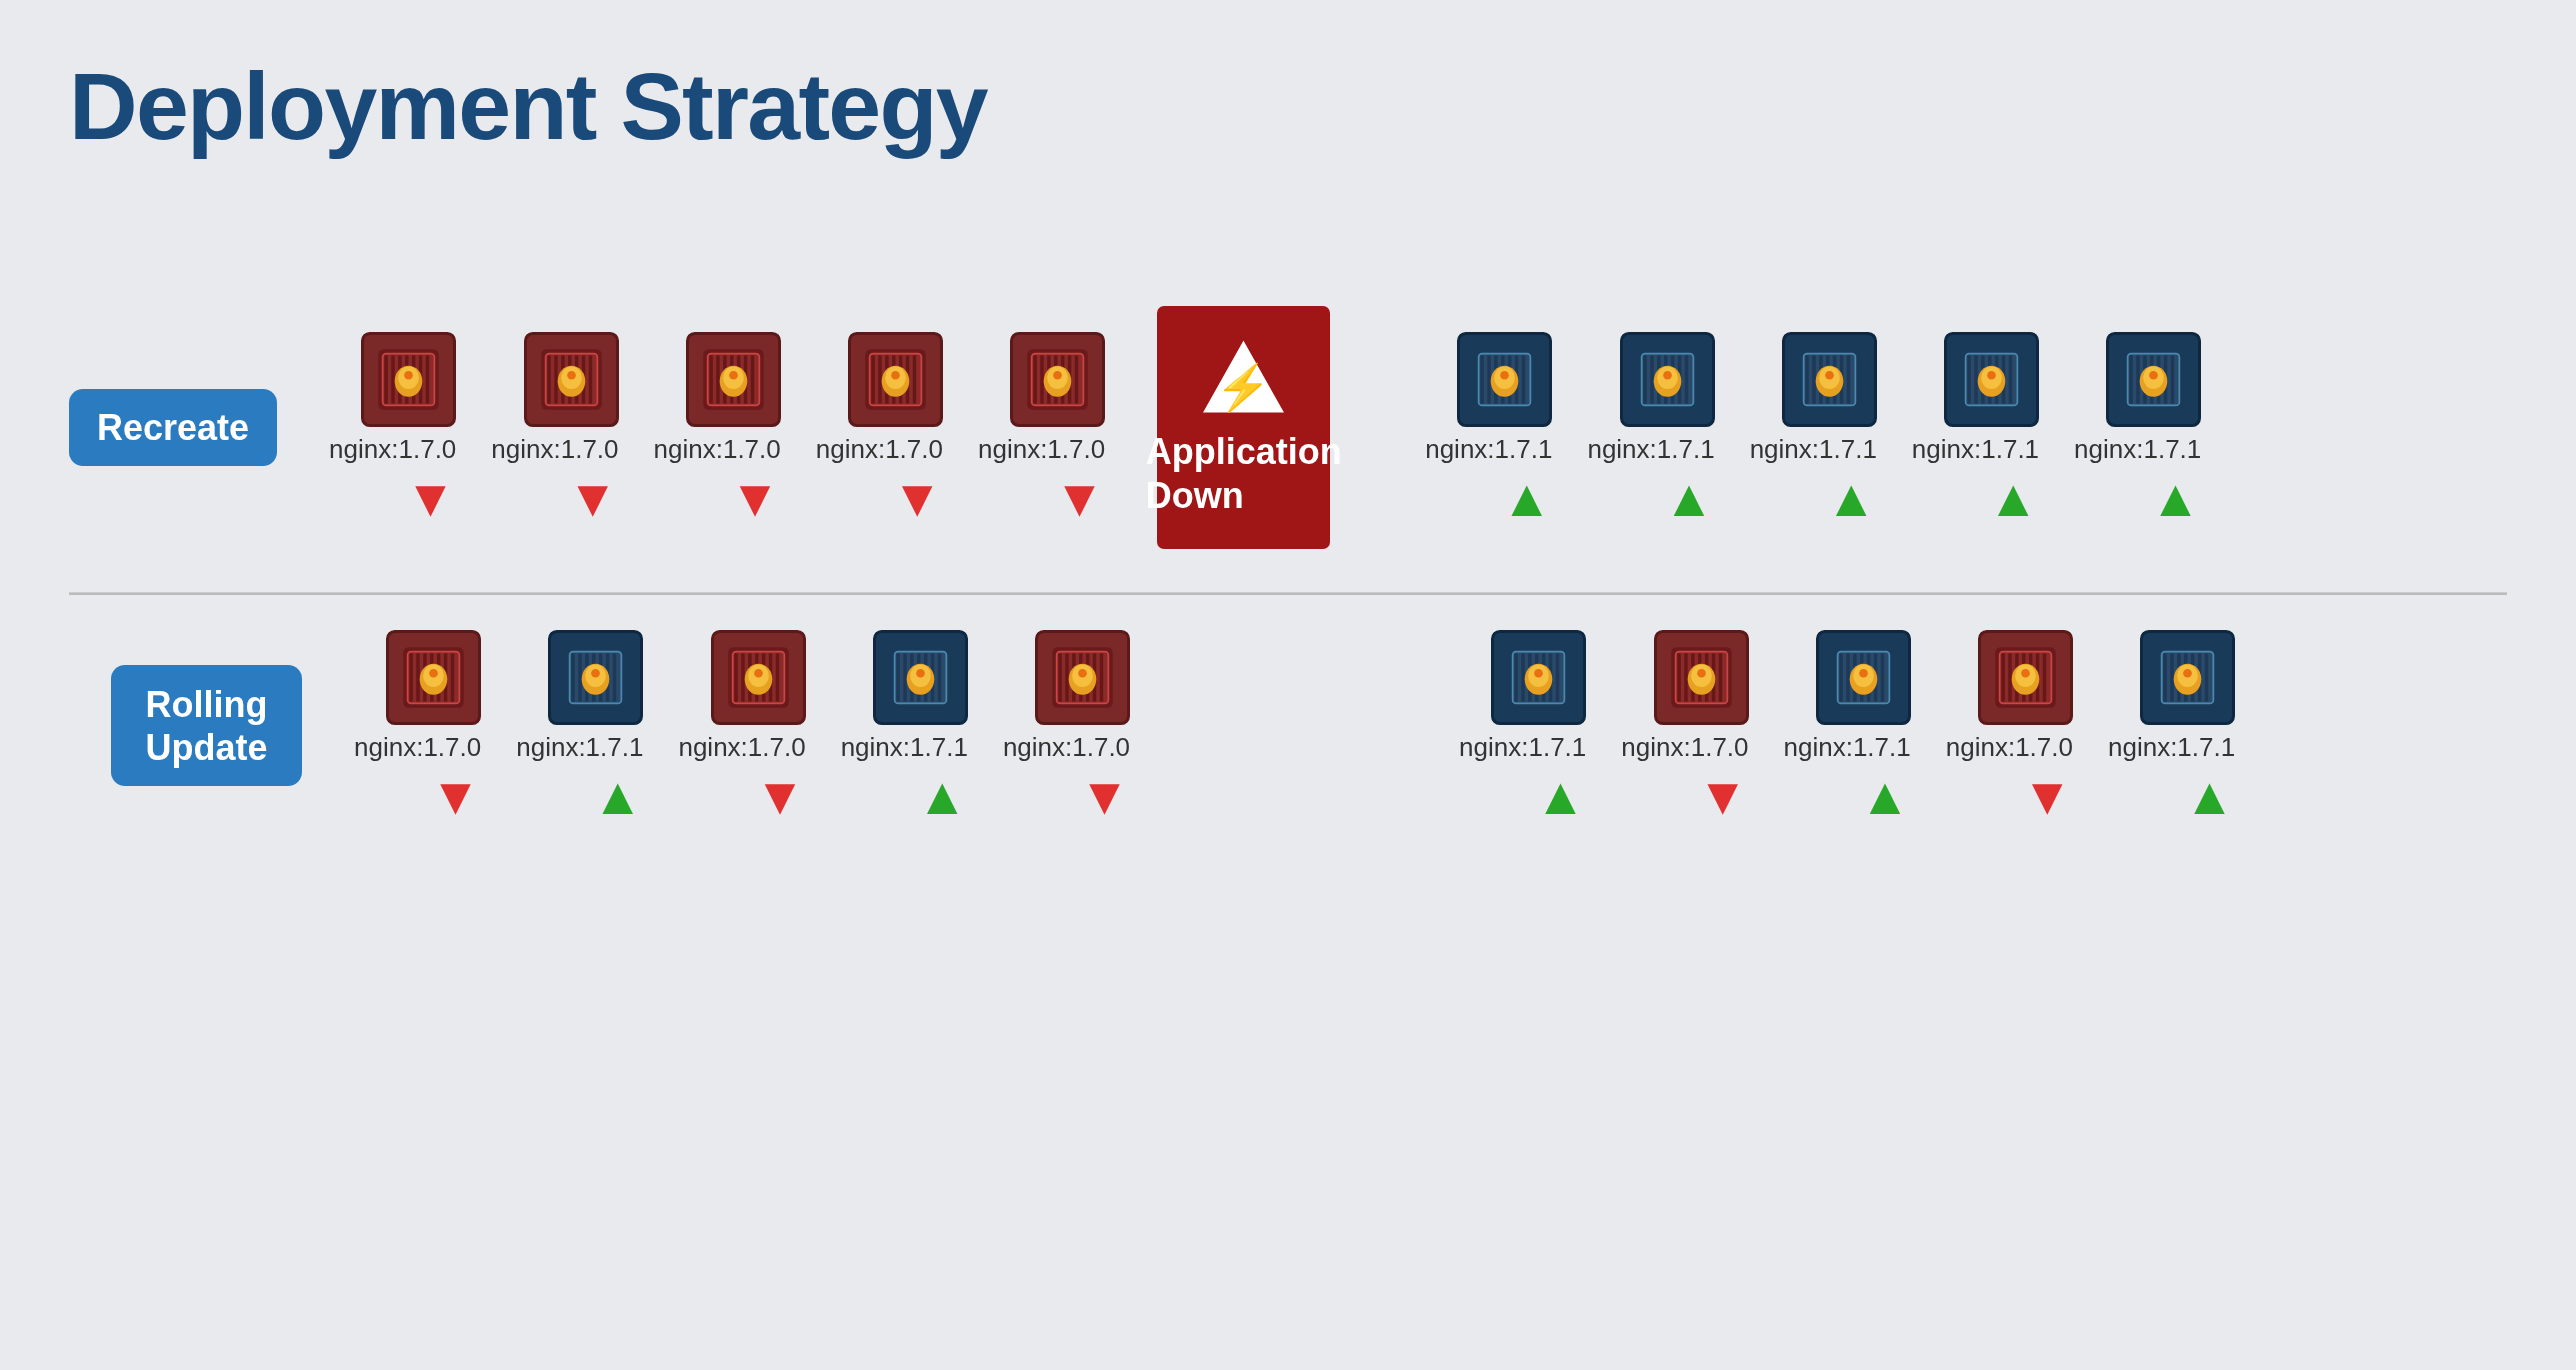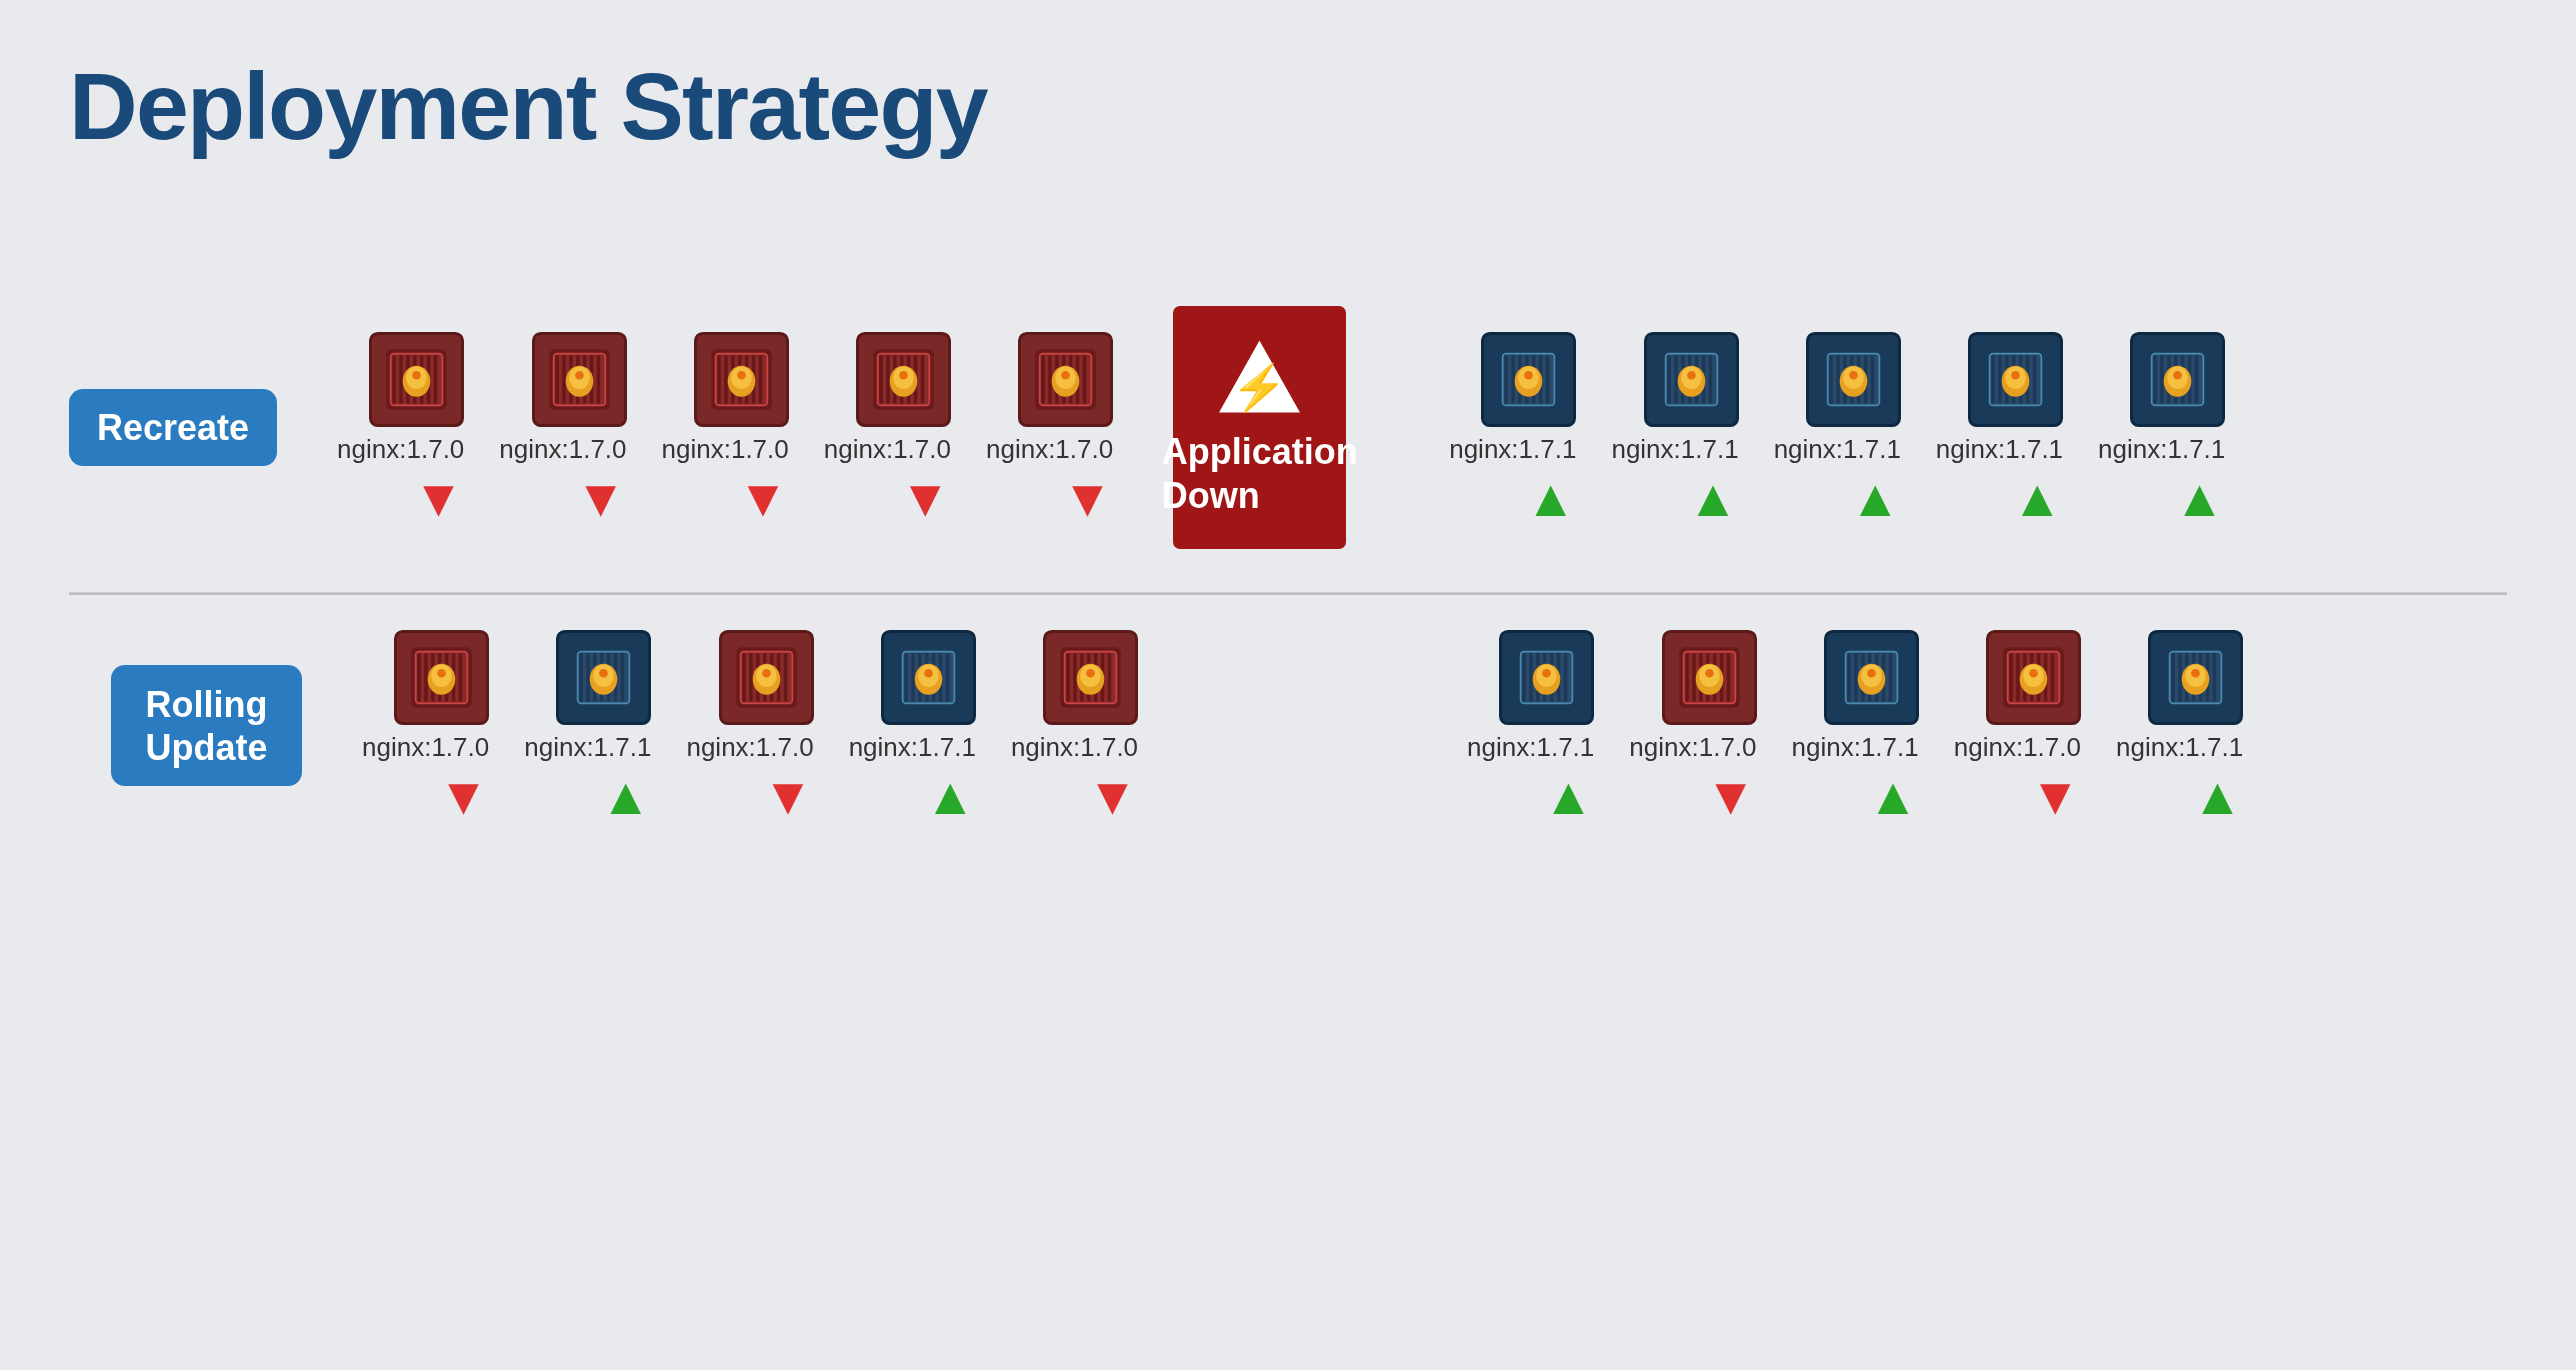"Recreate" .row-section { gap: 8px -> 0 }
